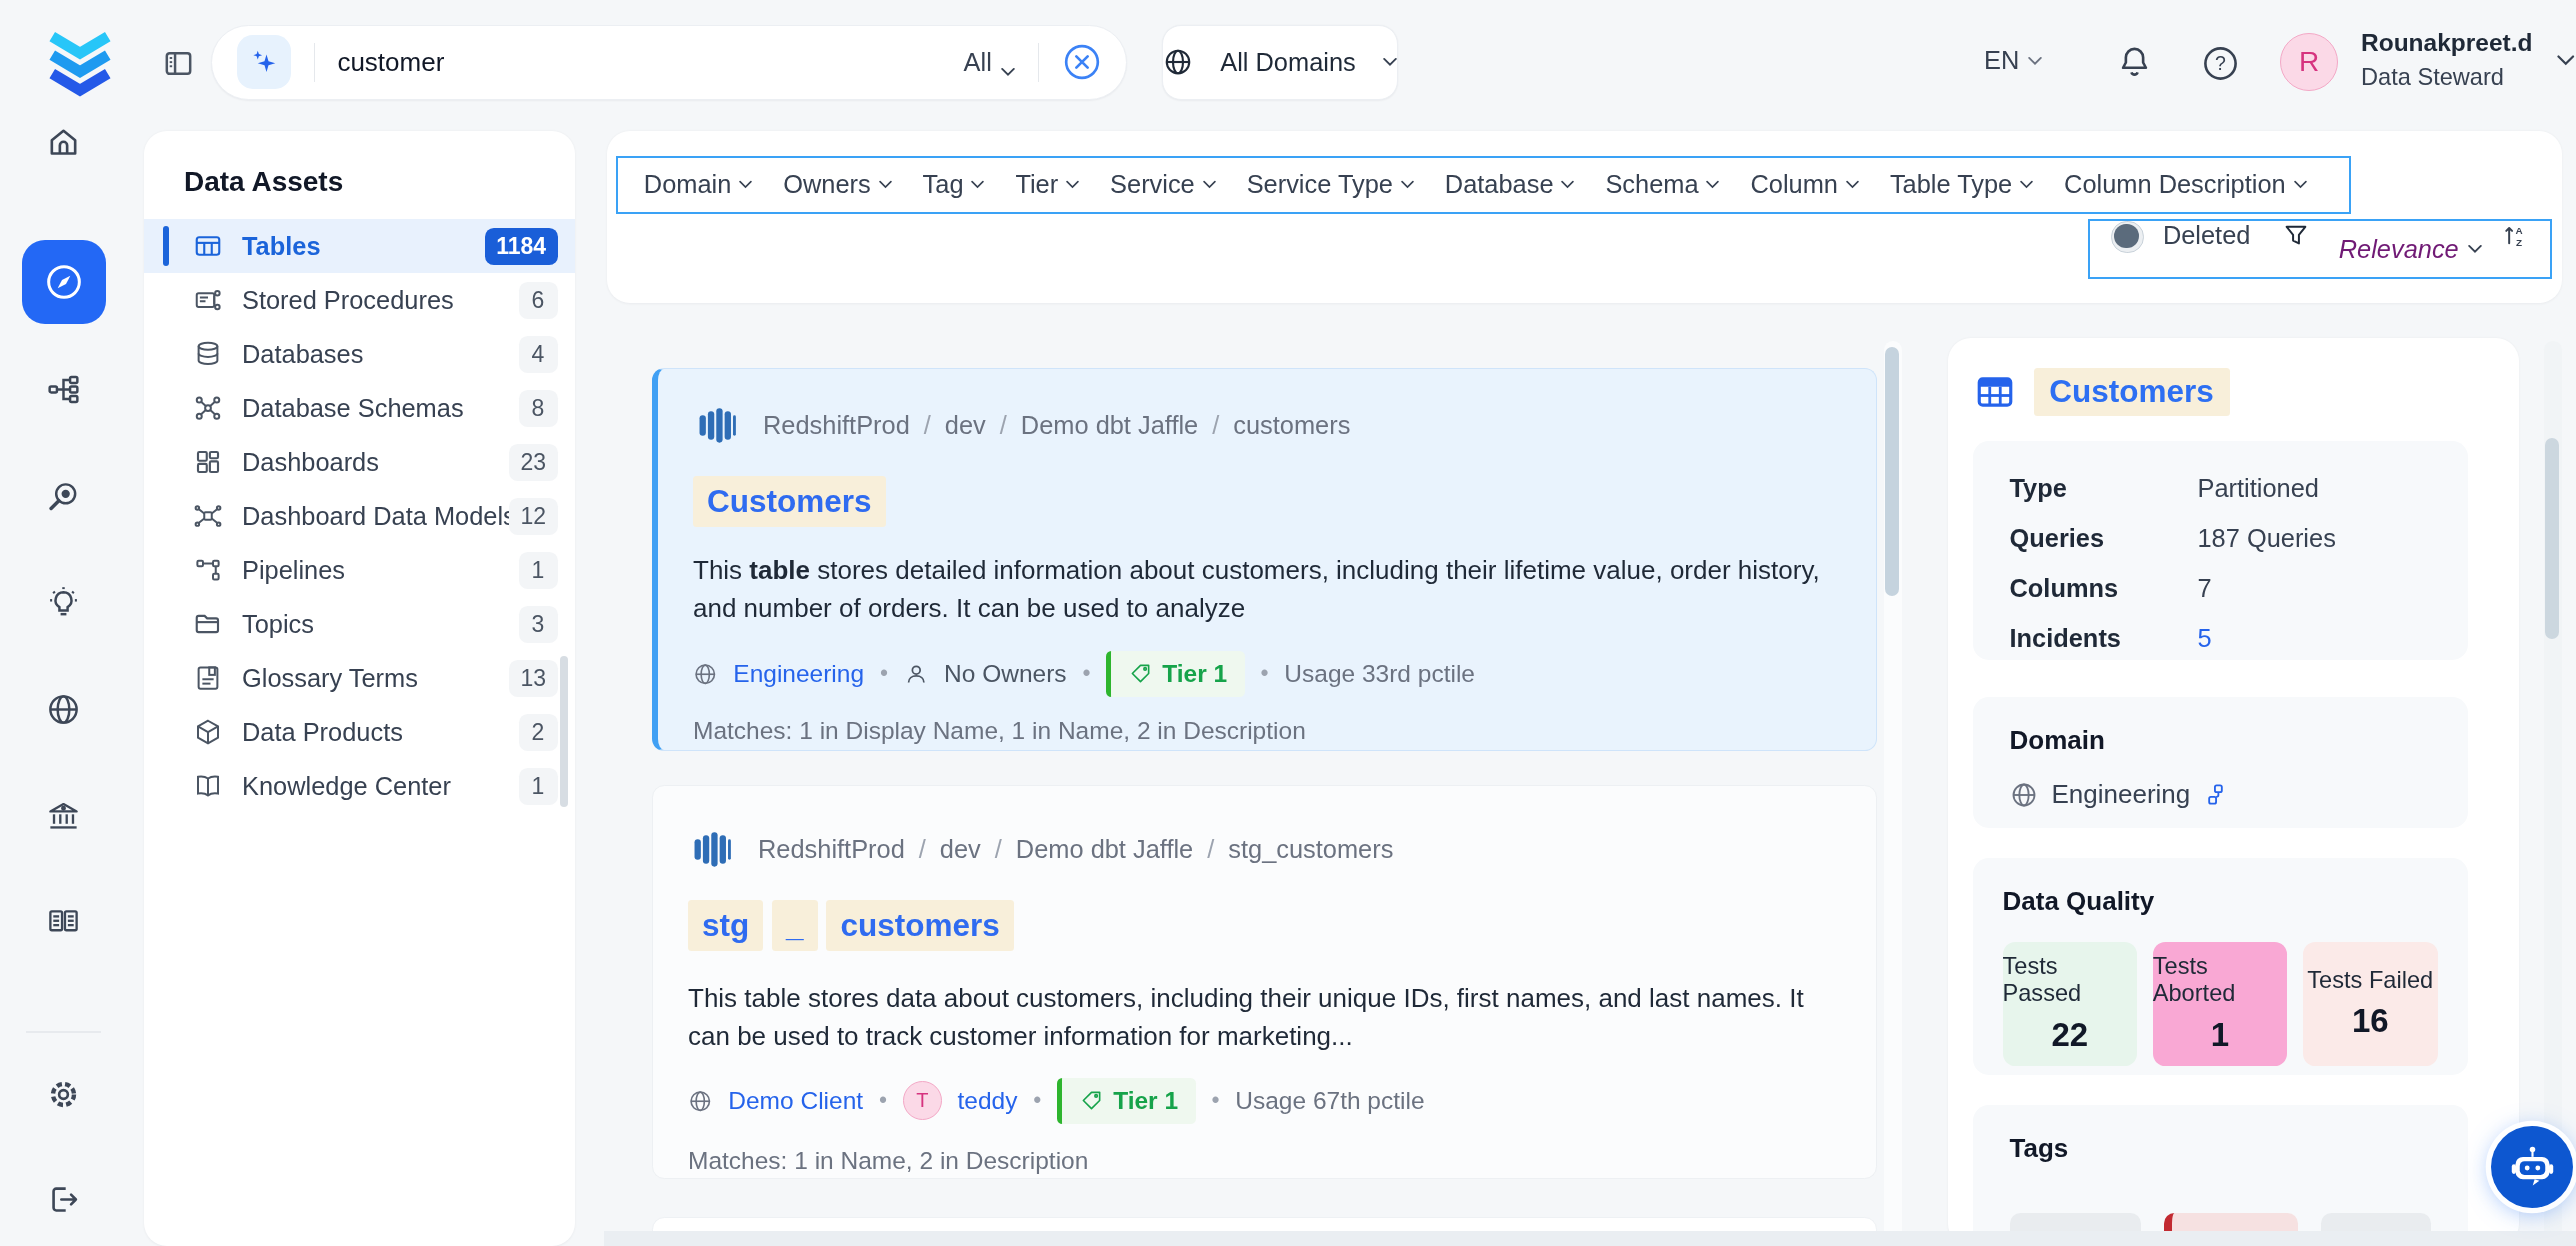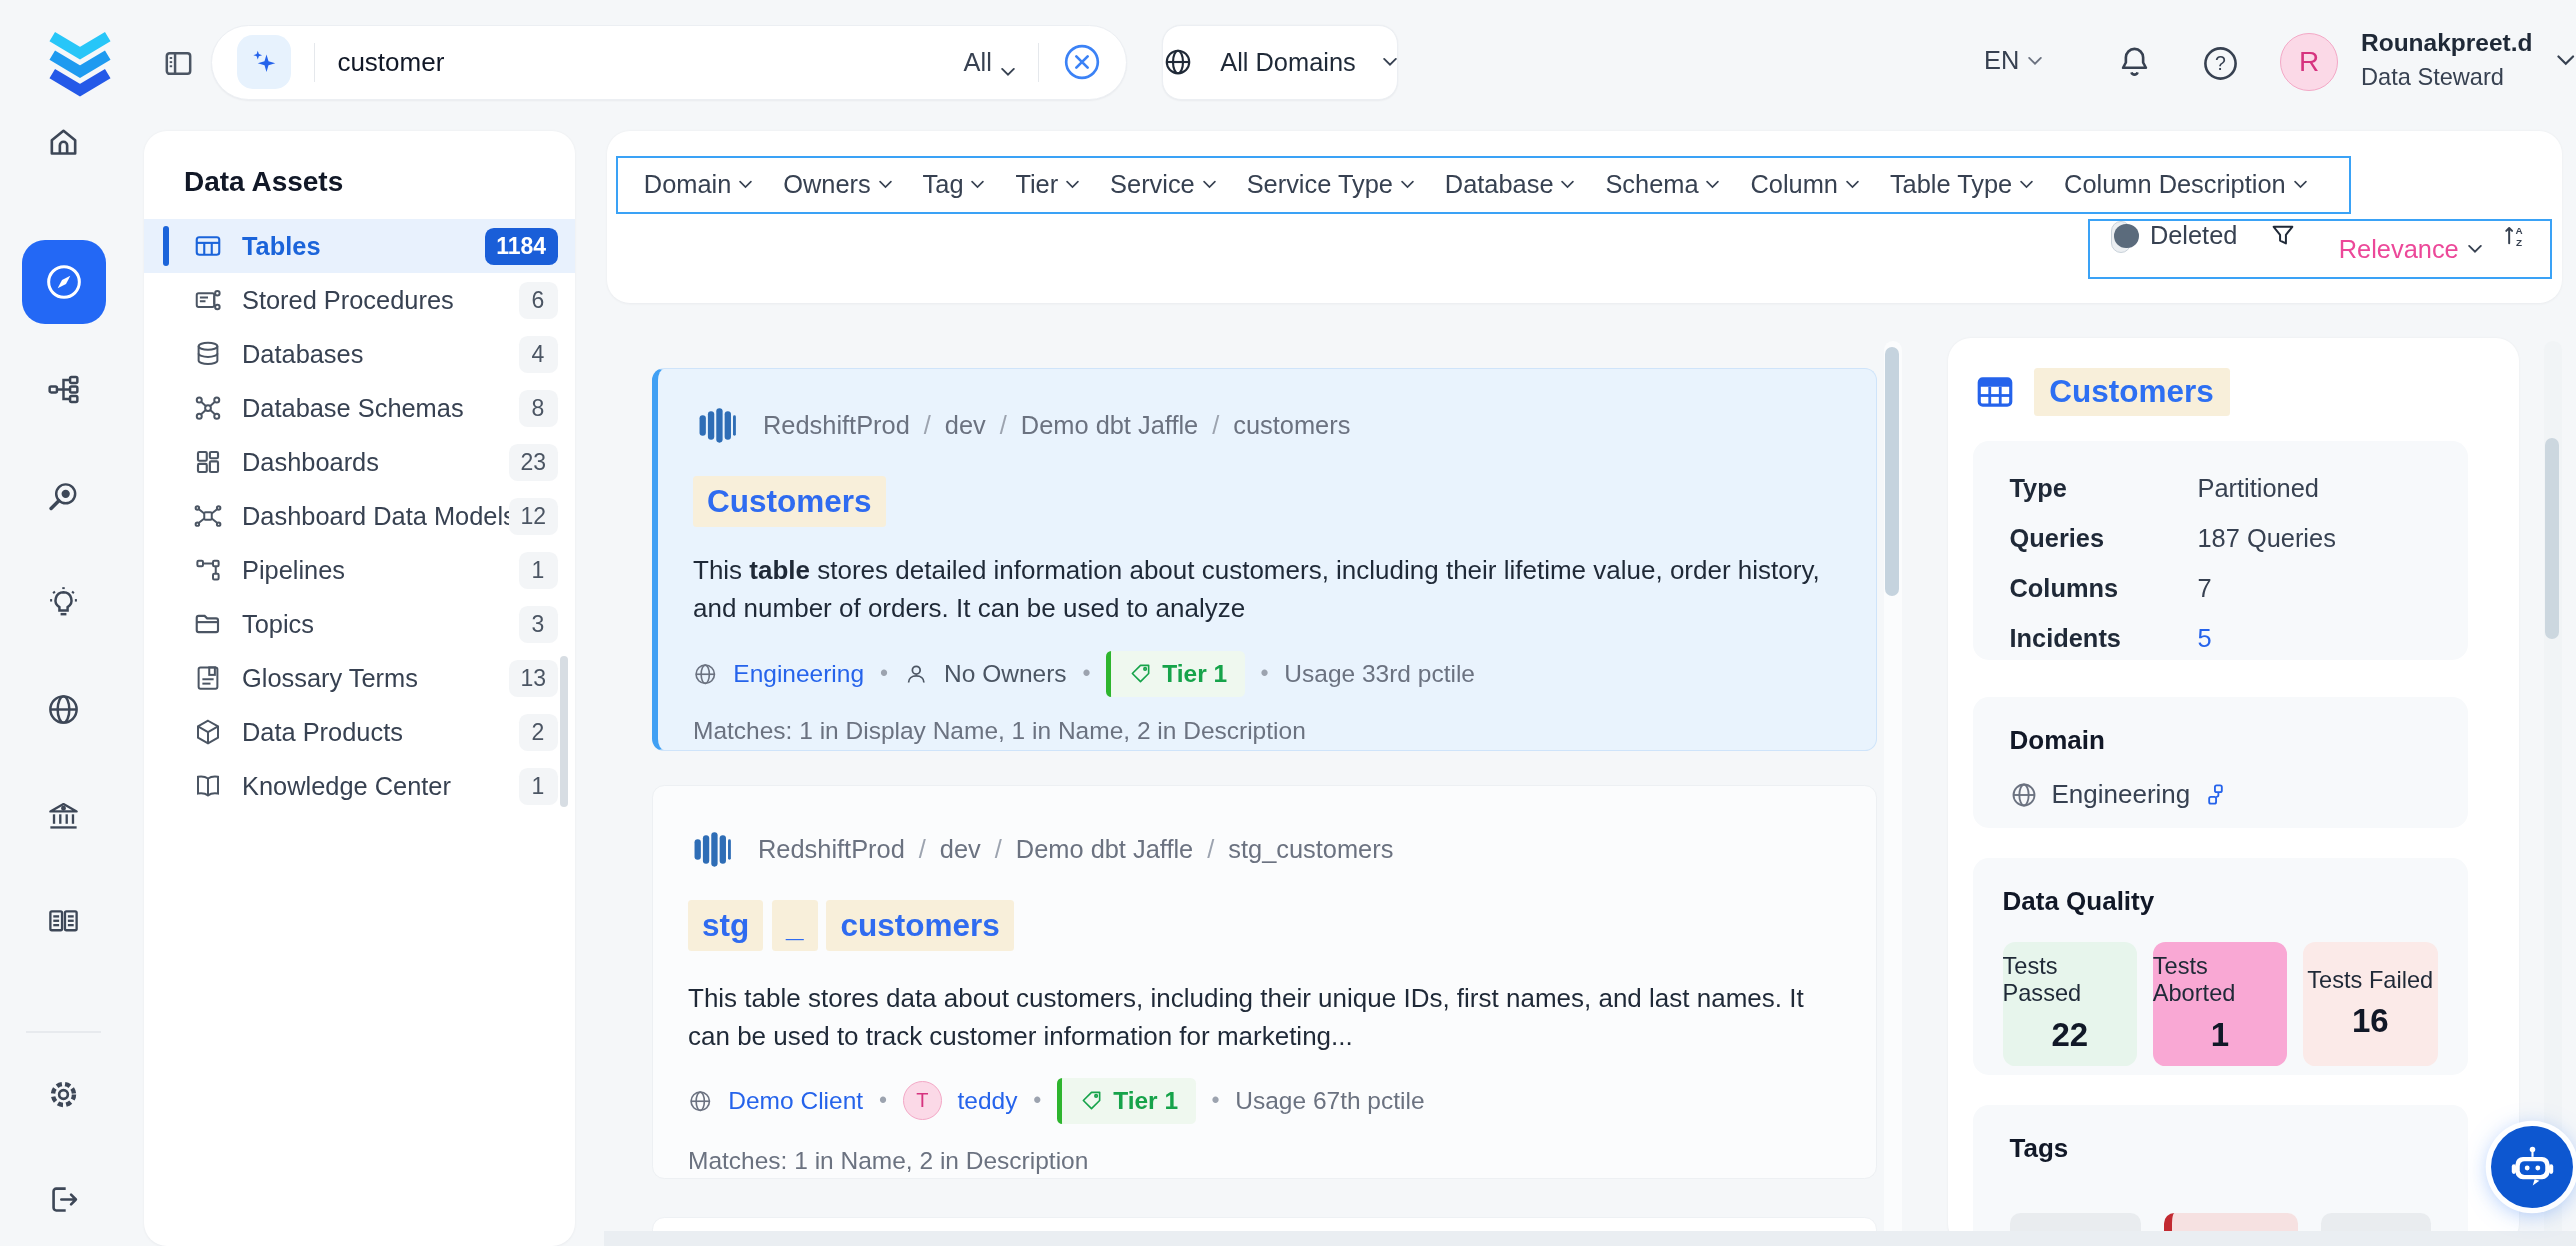"Relevance" #relevance { color: #ec4899 -> #701a75; font-style: none -> italic; margin-left: 23px -> 10px }
